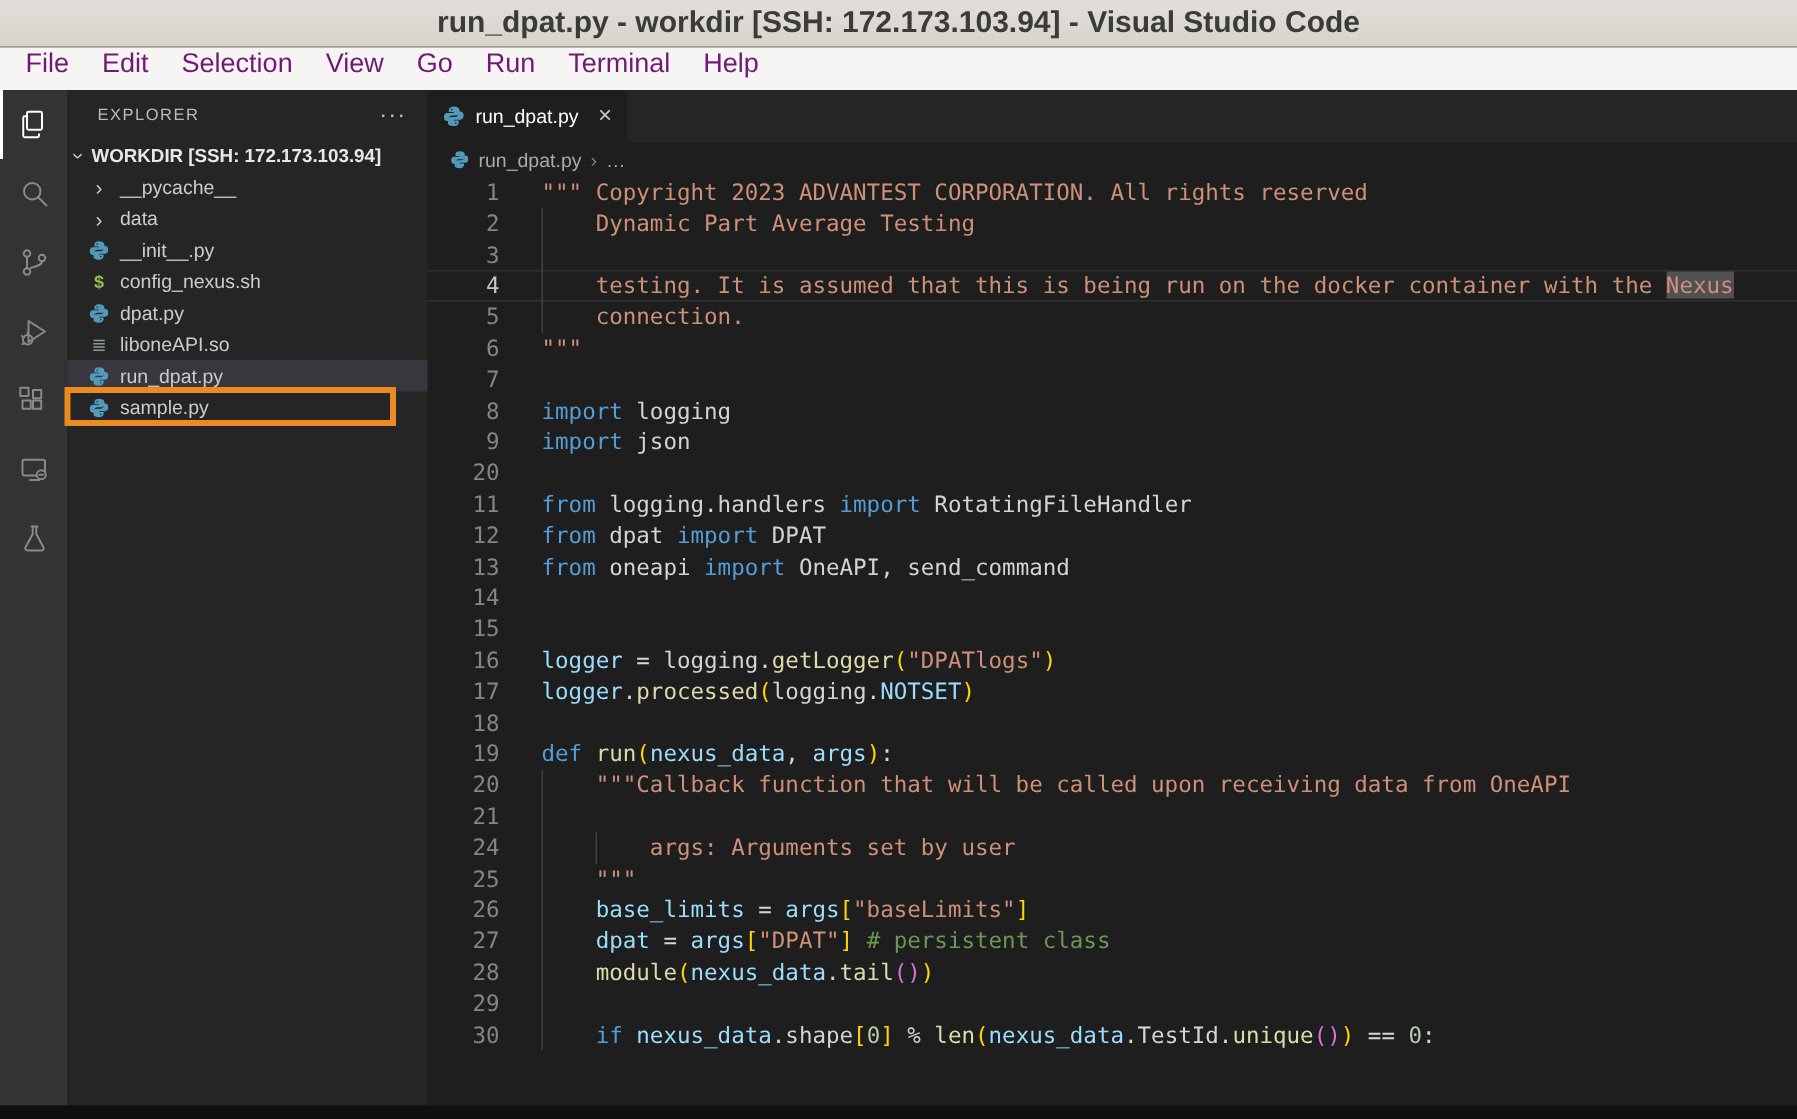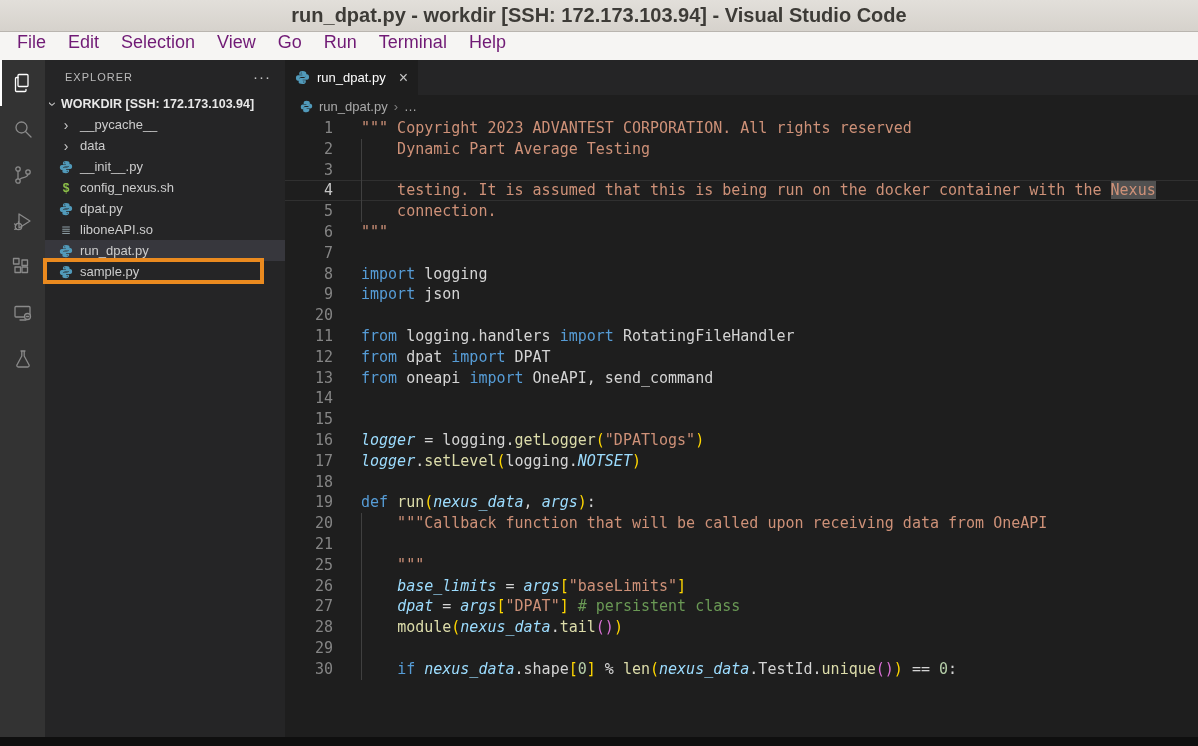"logger" .tok-v { font-style: italic -> none }
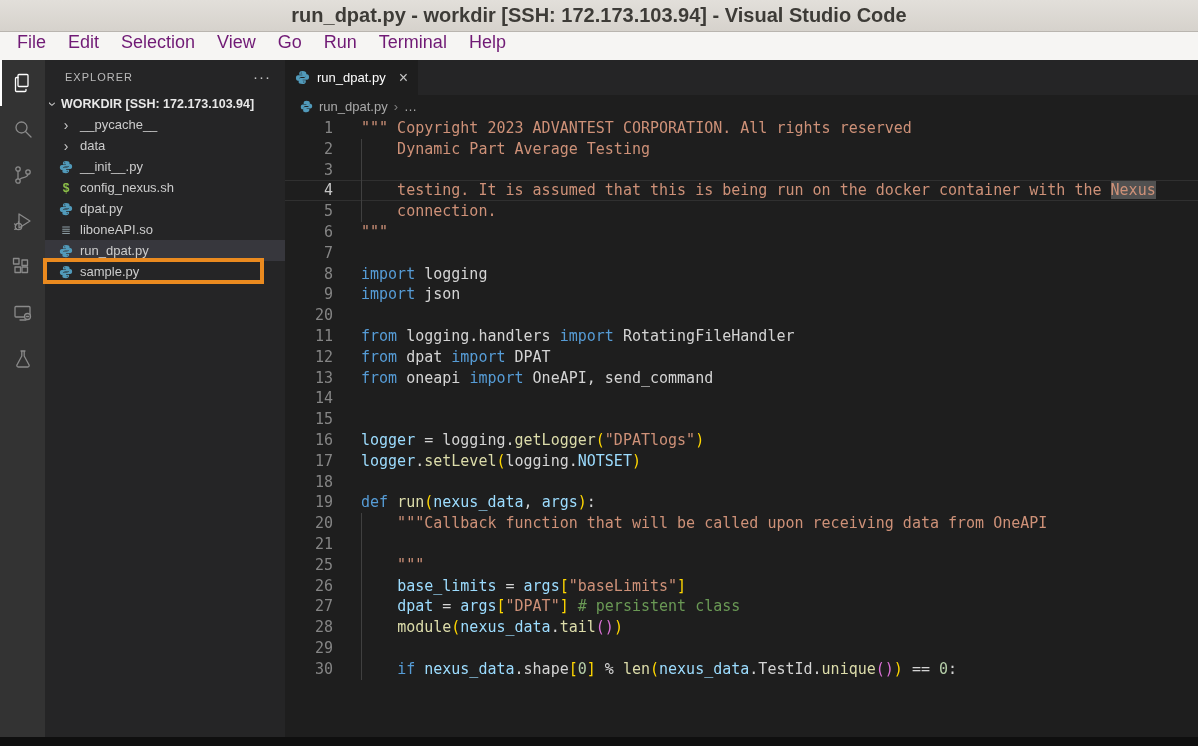"setLevel" span.tok-f { text: setLevel -> processed }
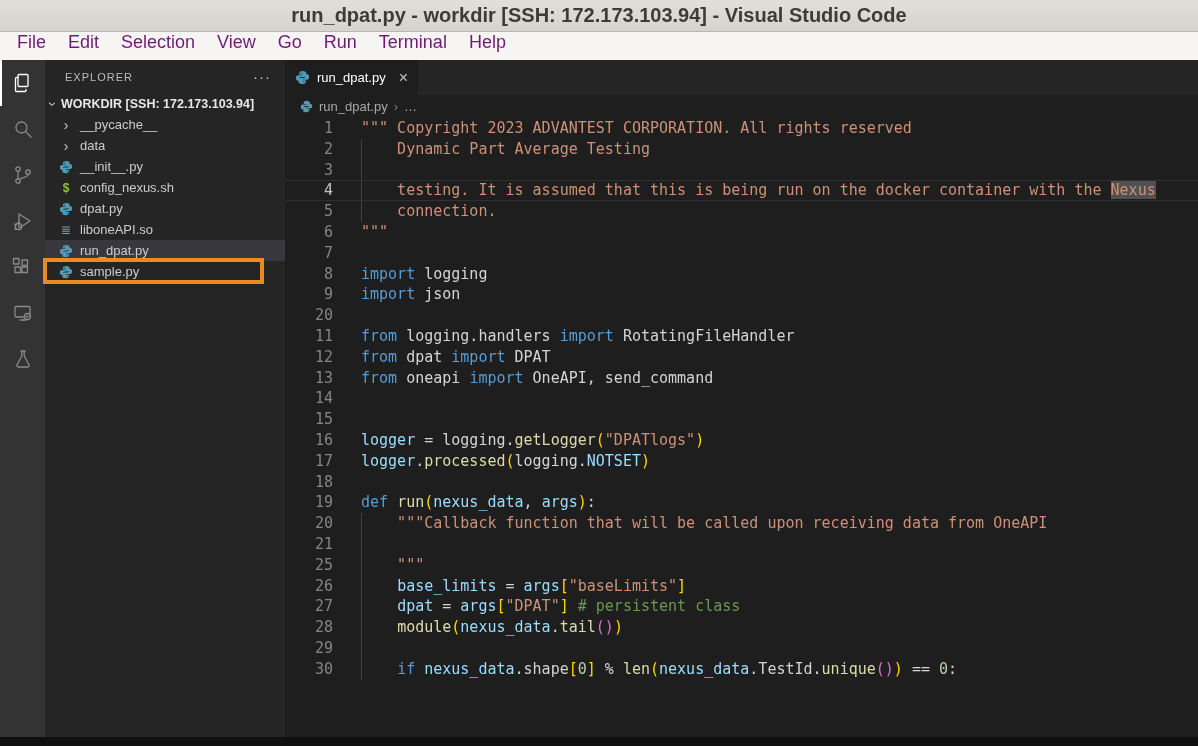"24" div.line { html: none -> <div><div>24</div><div><div></div><div></div><span> args: Arguments set by user</span></div></div> }
